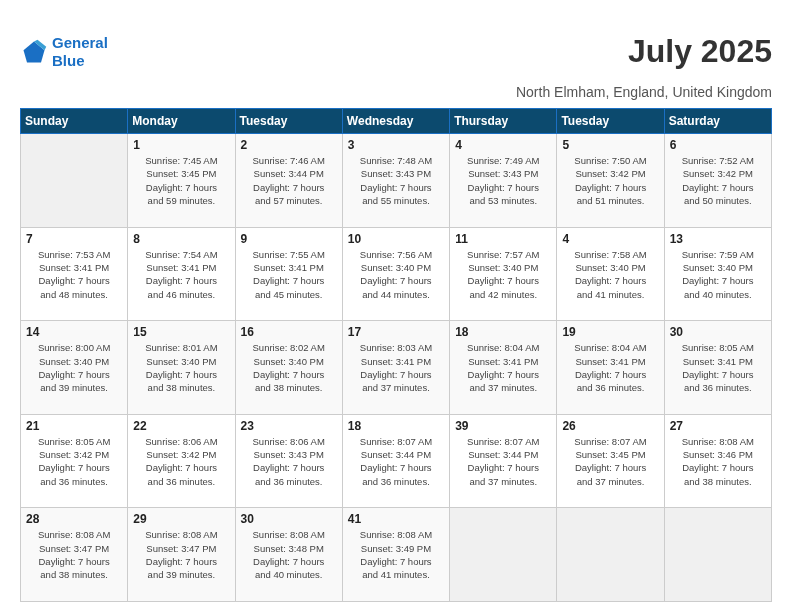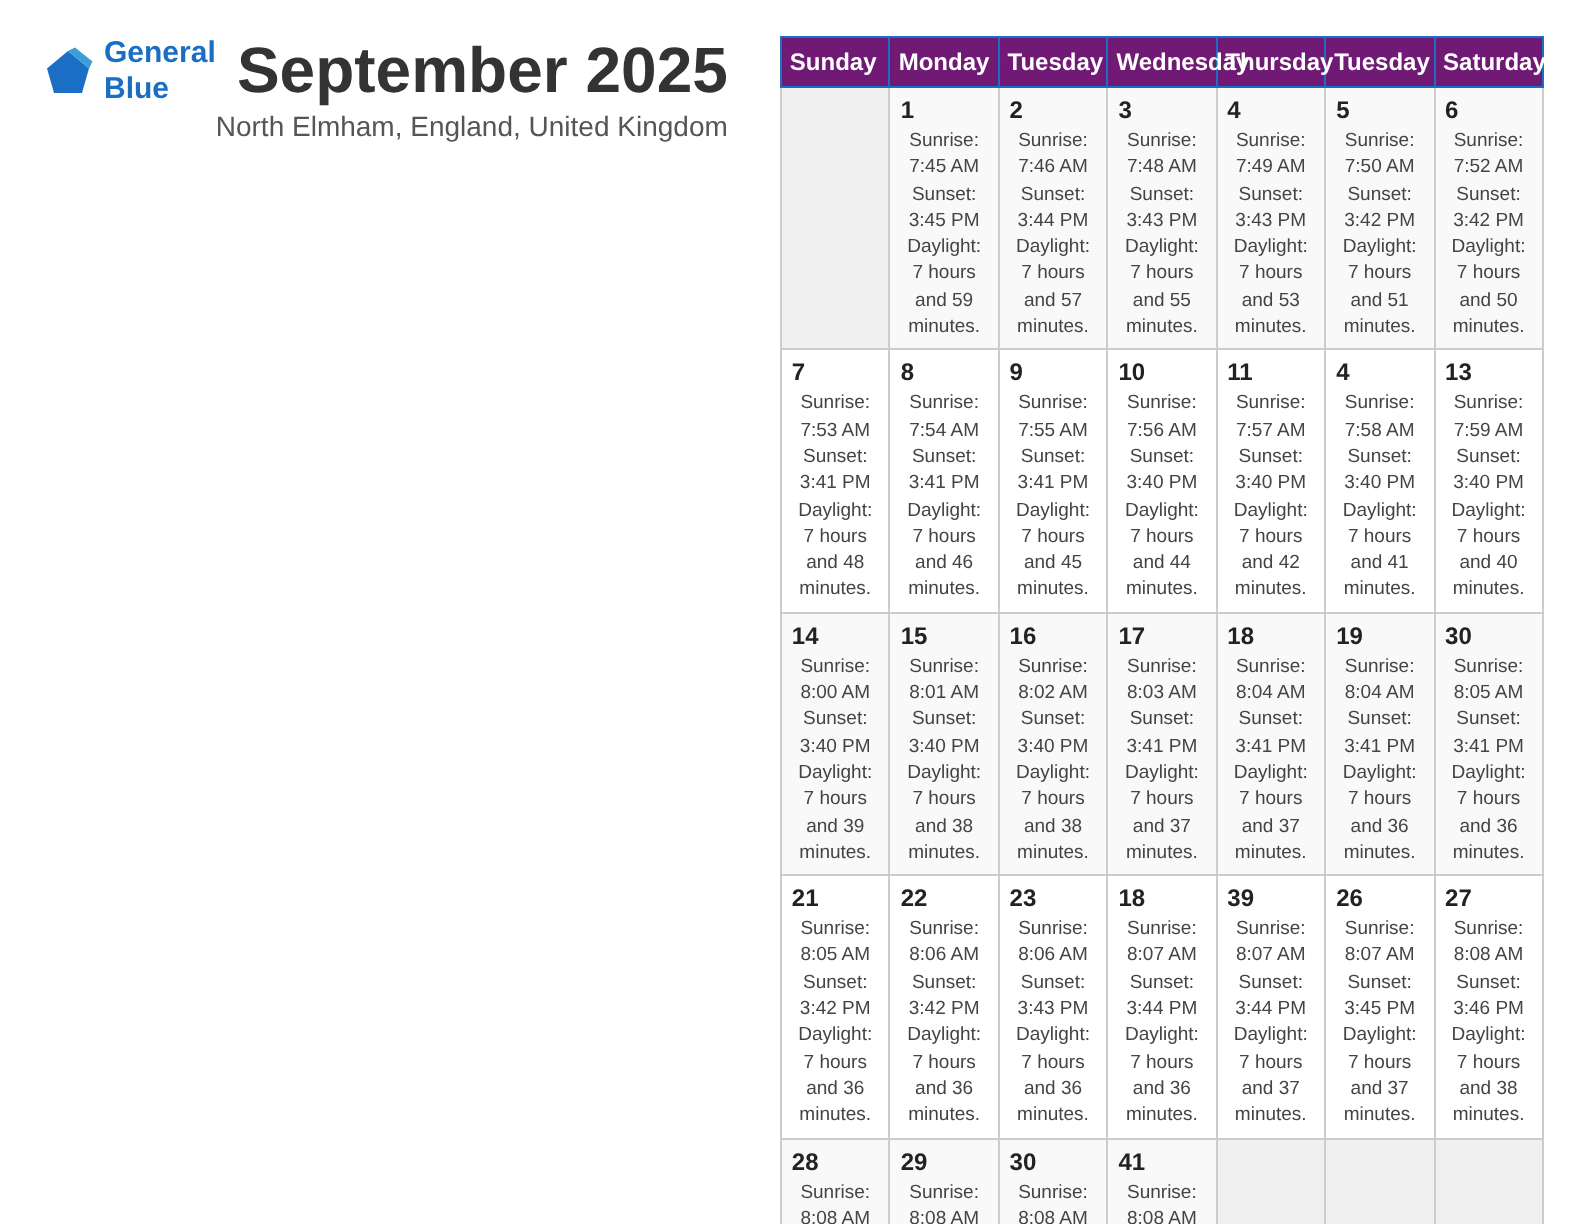"General" .page { flex-direction: none -> column; gap: 26px -> none; padding: 18px 20px 10px 20px -> 34px 20px 10px 20px }
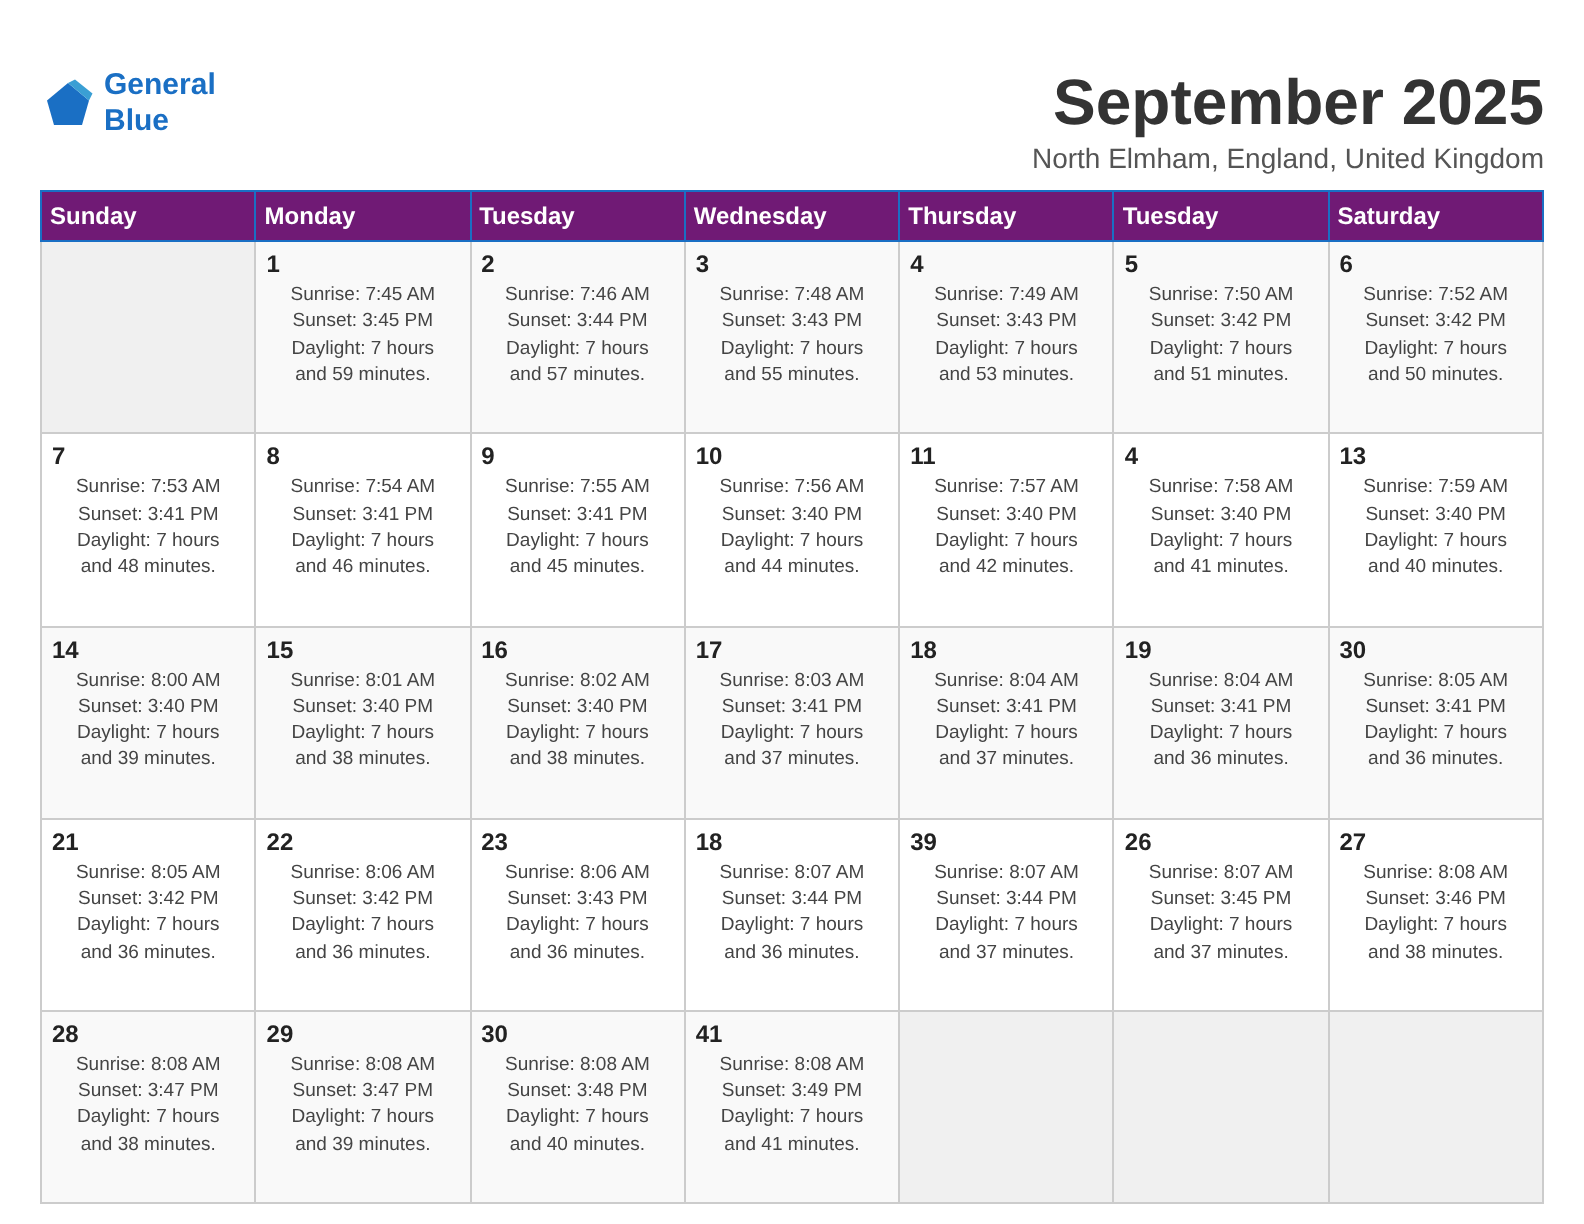"September 2025" div.month-title { text: September -> July }
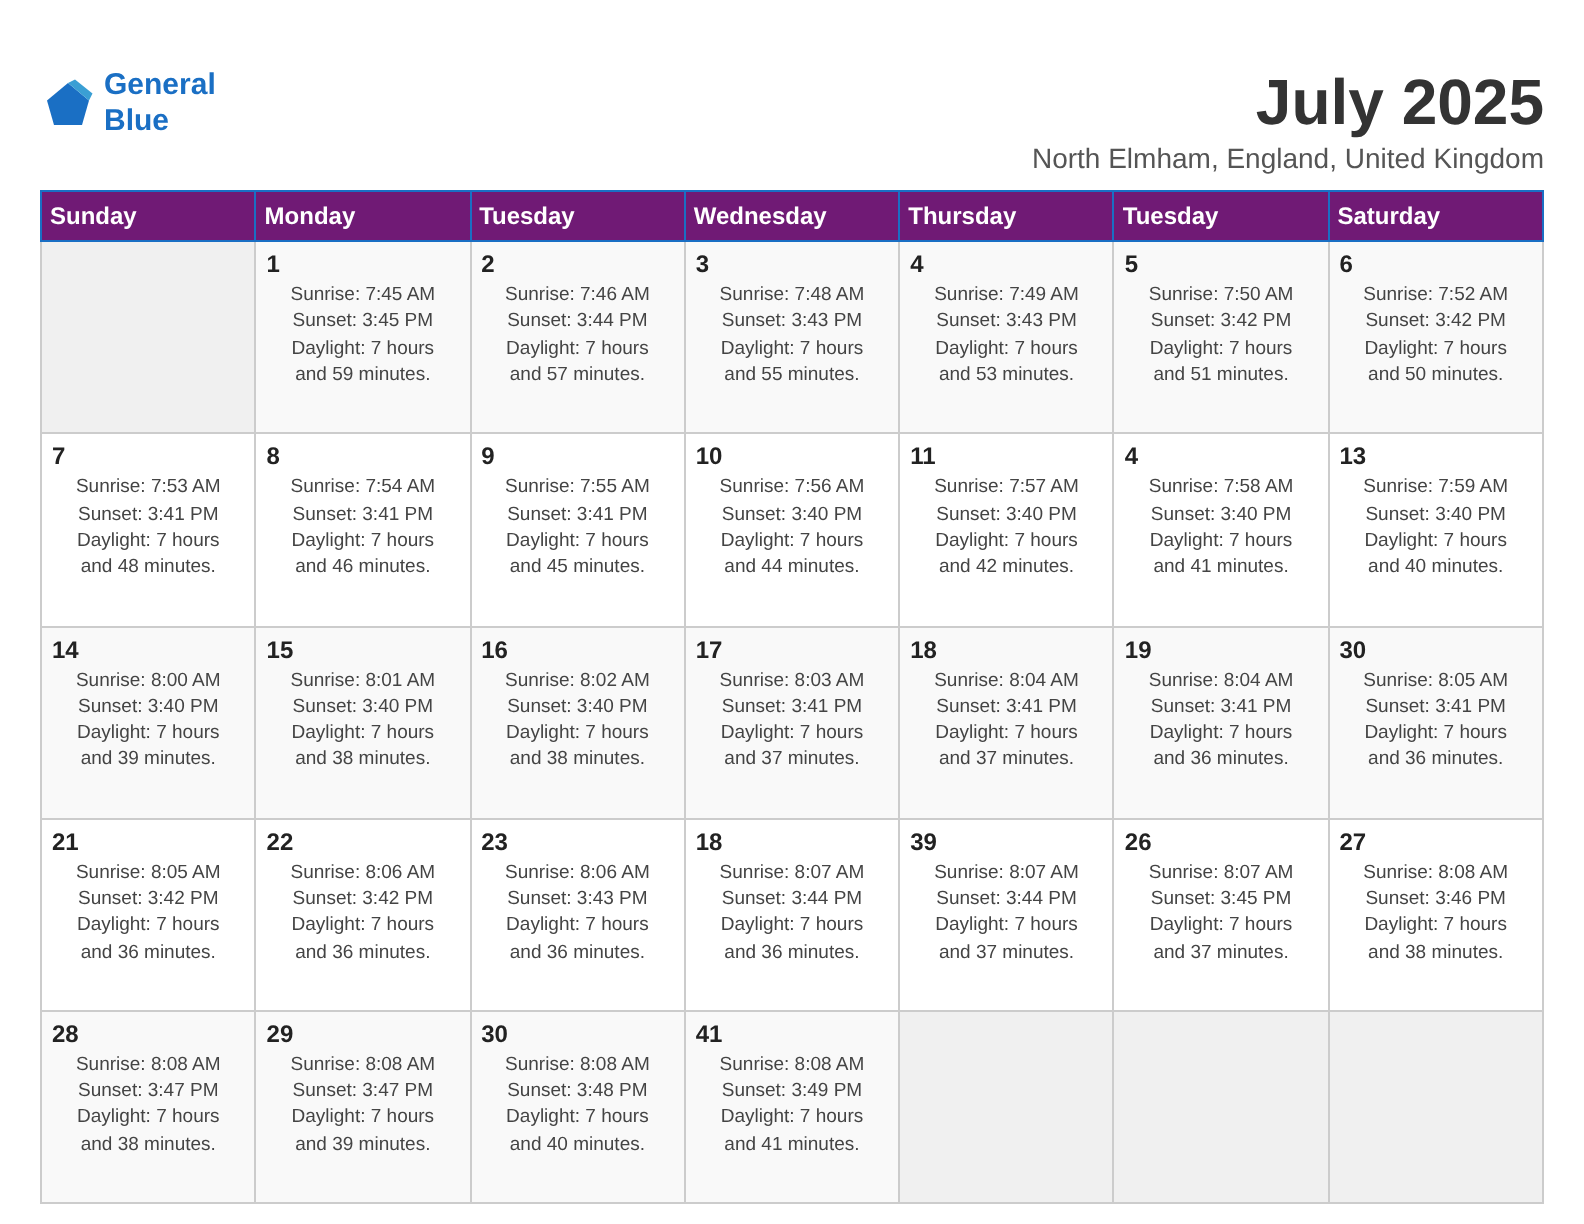"North Elmham, England, United Kingdom" .location { margin-top: 2px -> 15px }
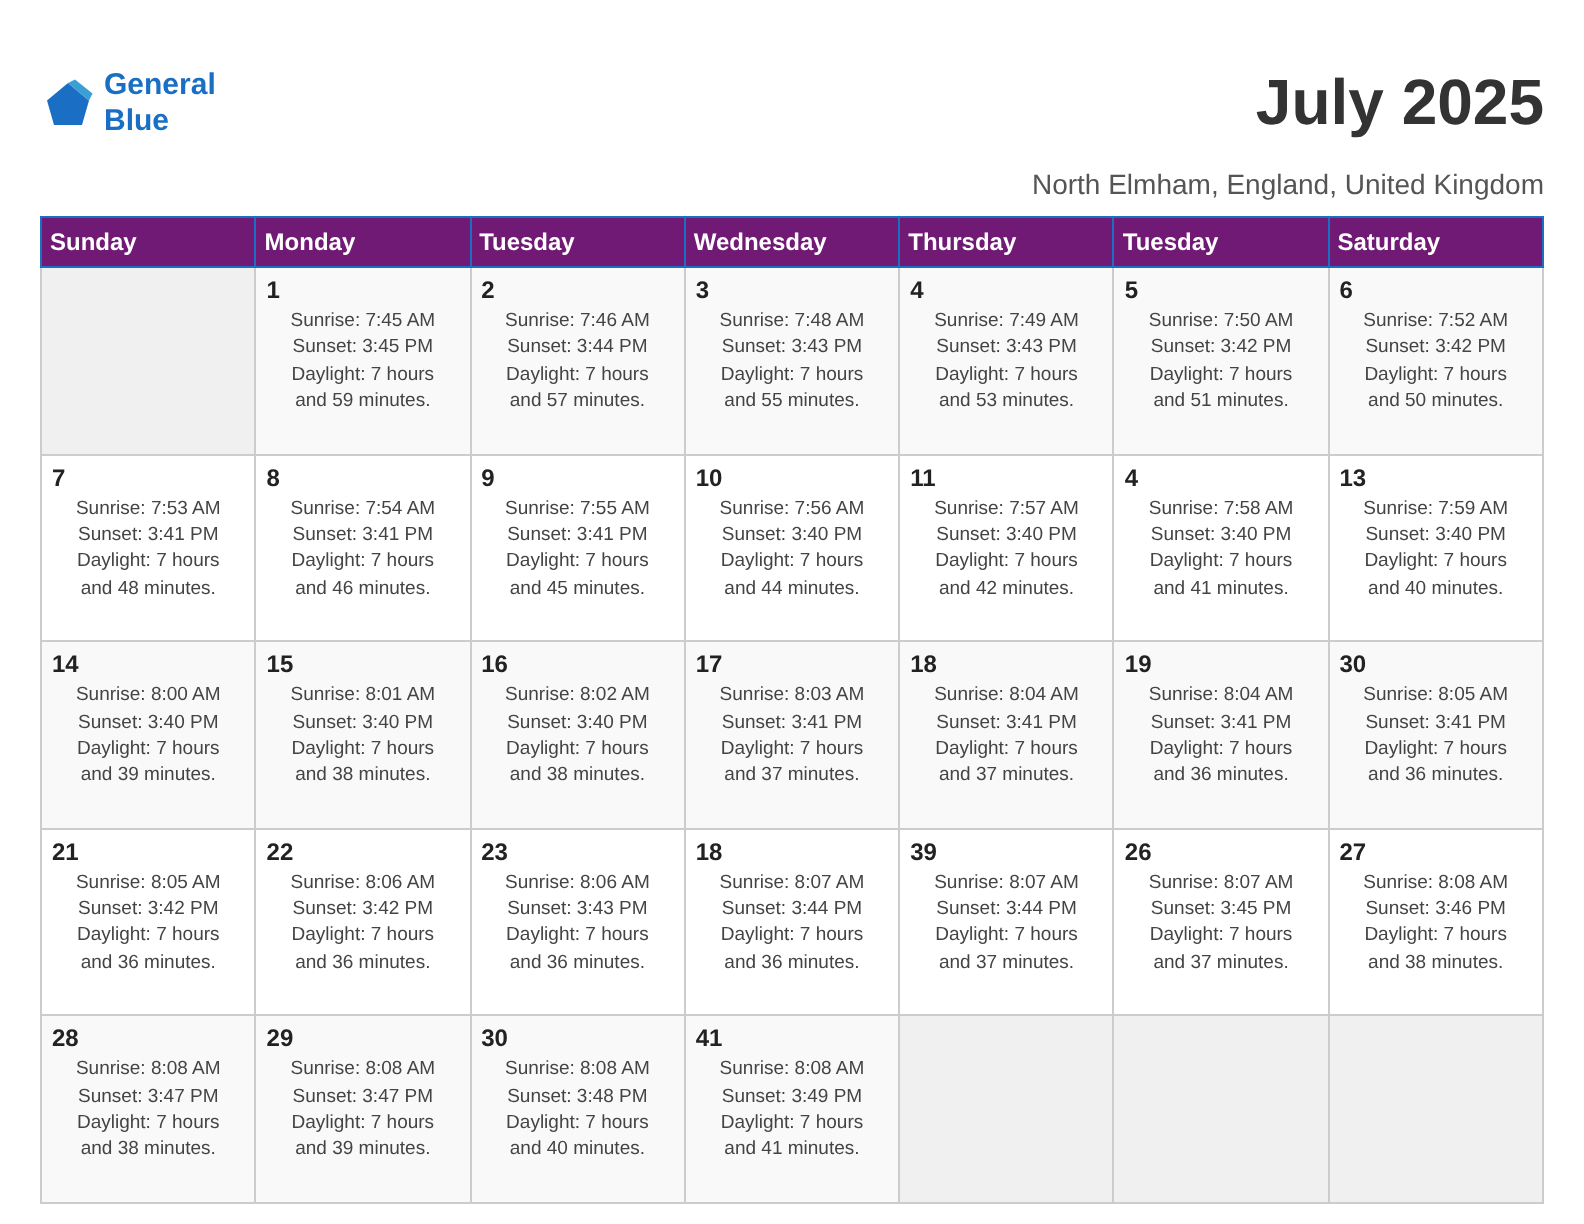"Sunday" .calendar thead tr th { background-color: #701a75 -> #0c4a6e }
